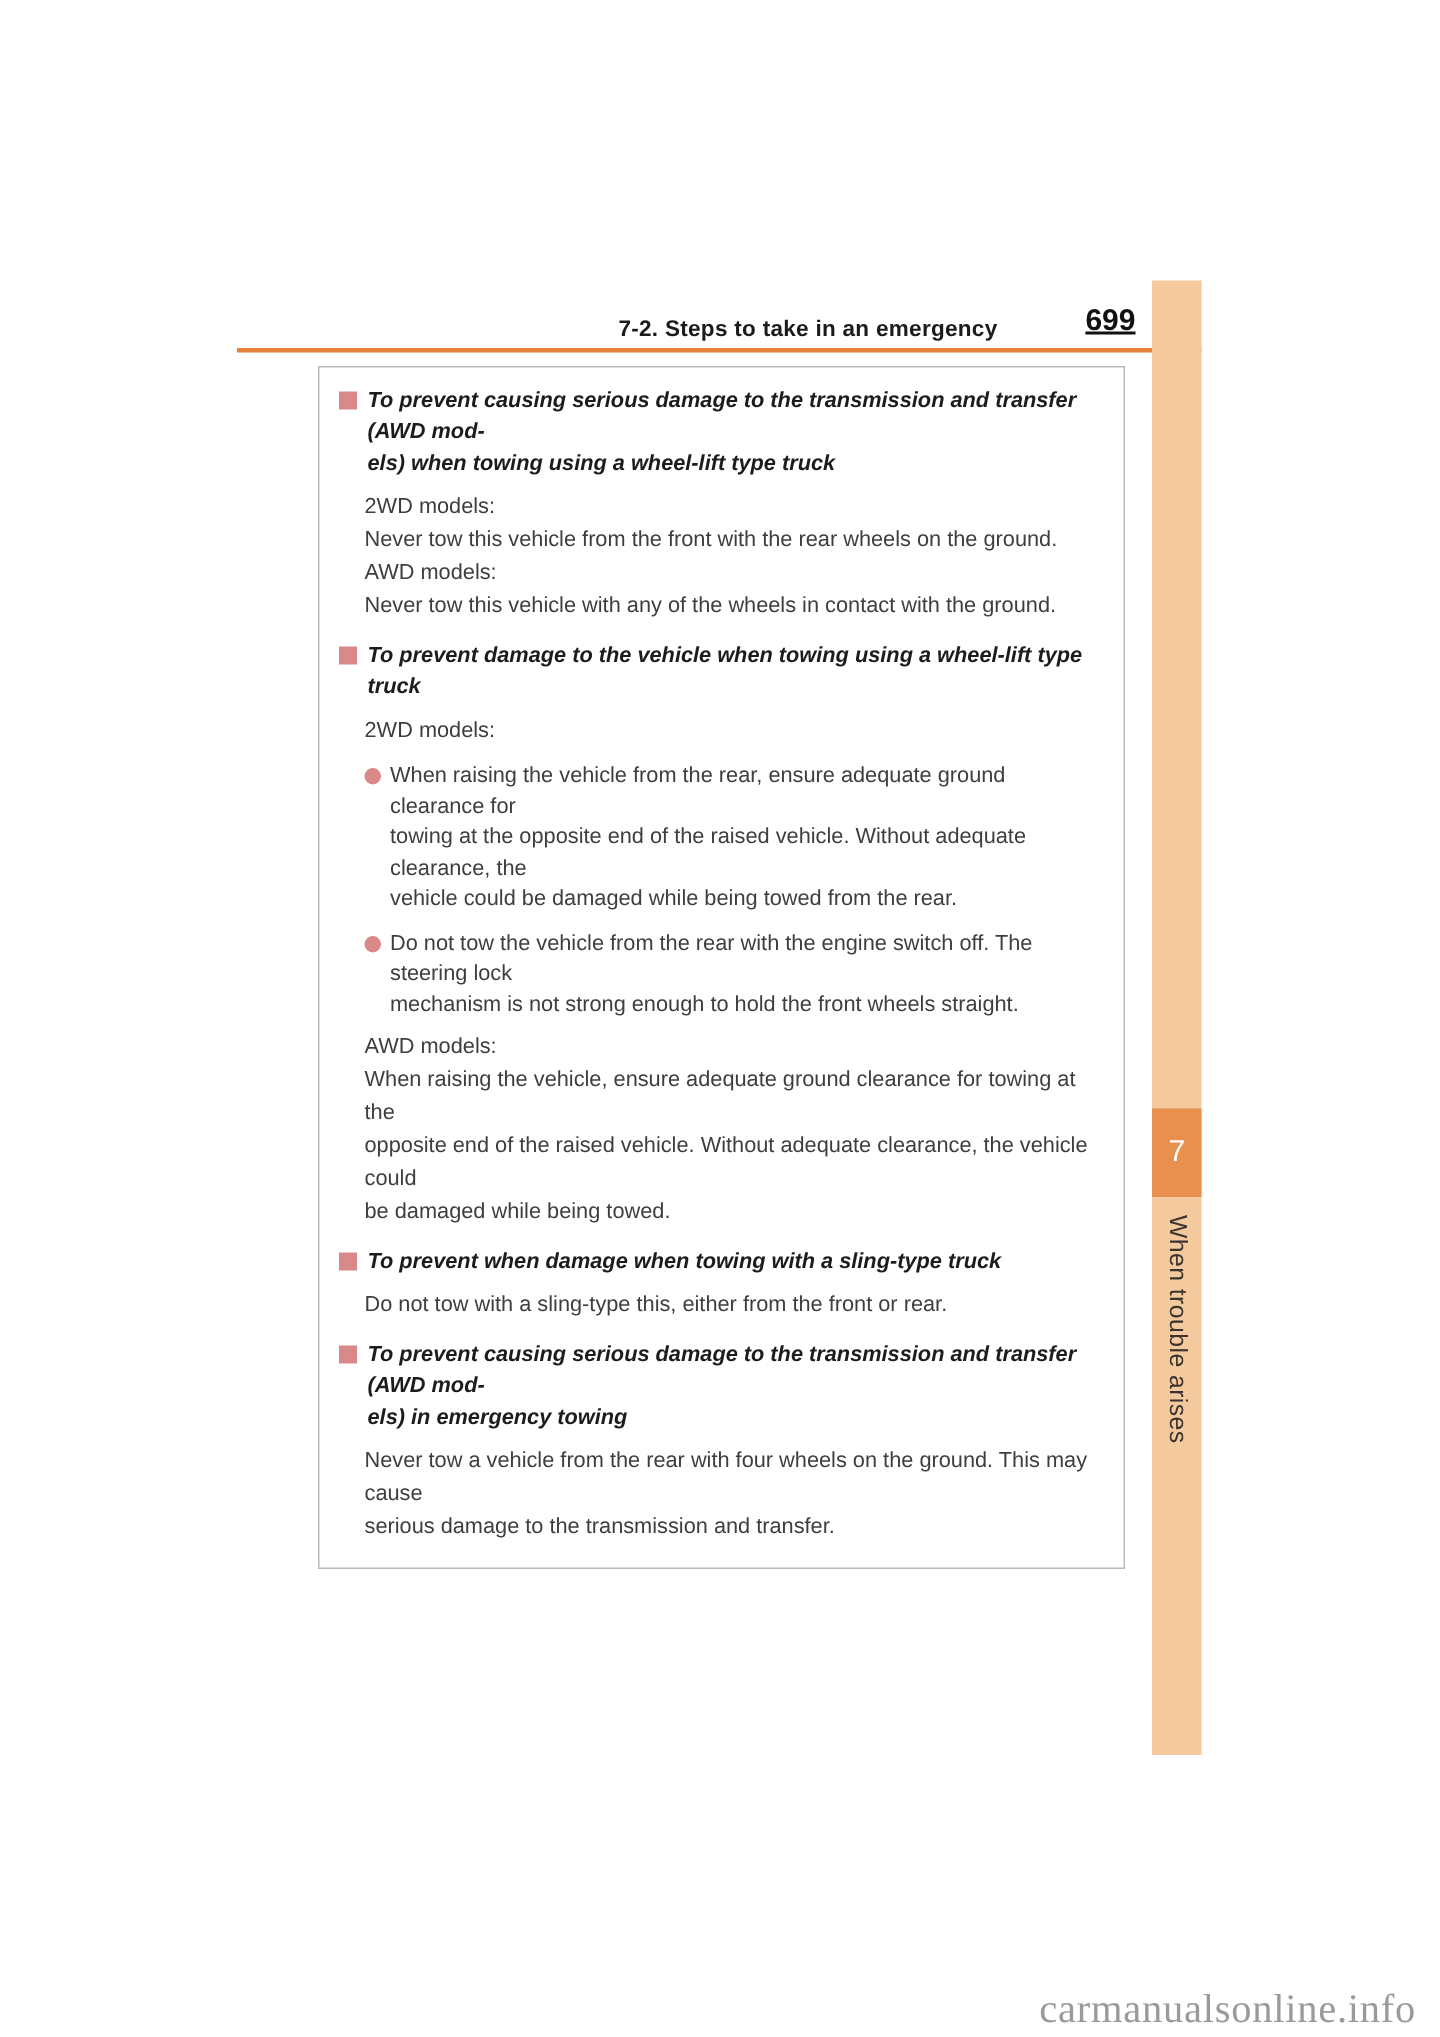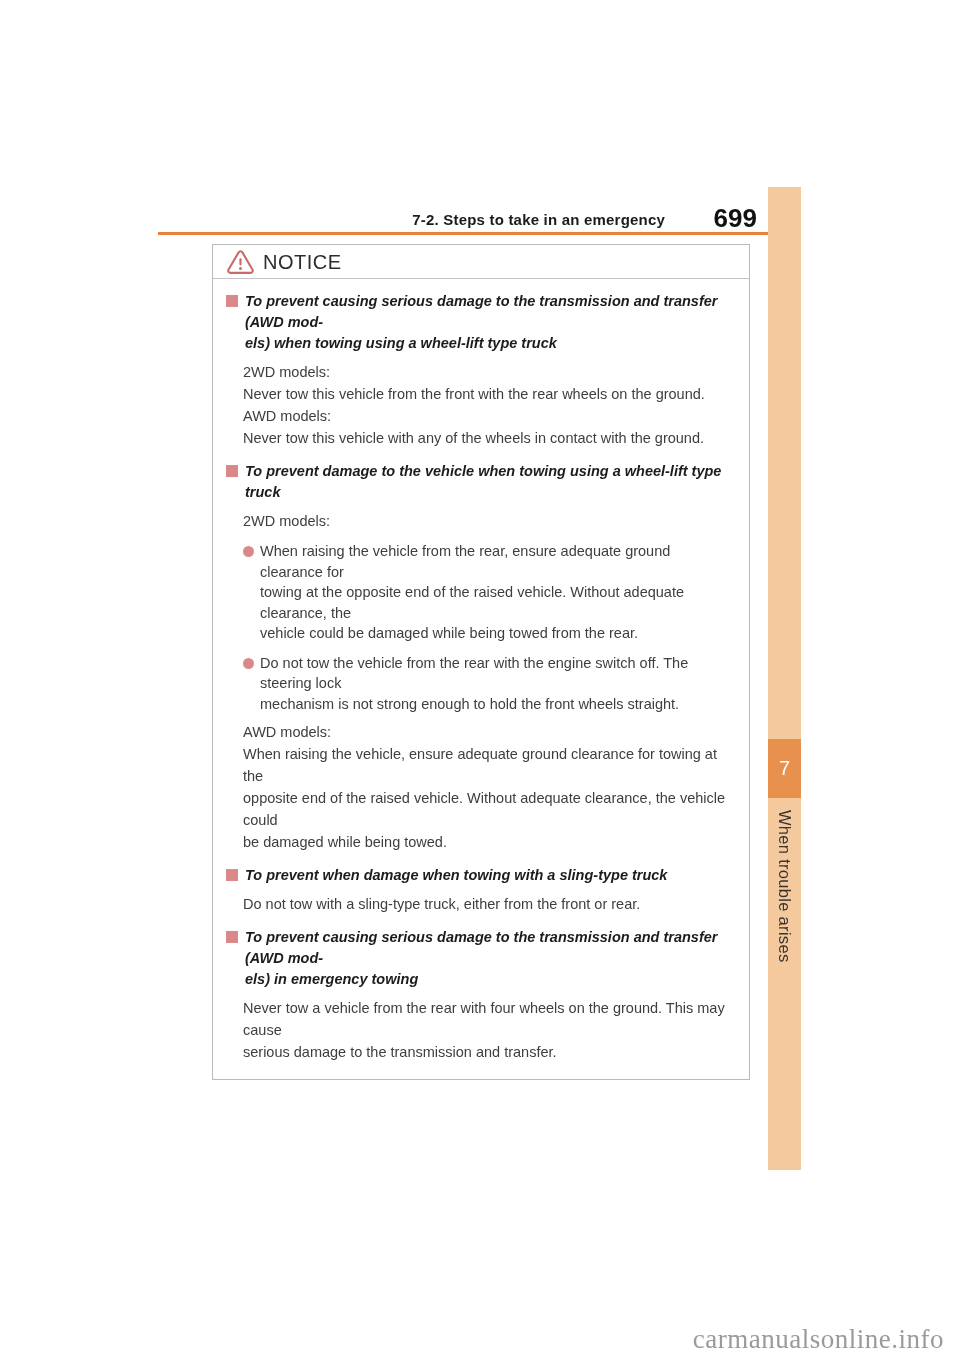"699" .page-number { font-size: 26px -> 20px; text-decoration: none -> underline }
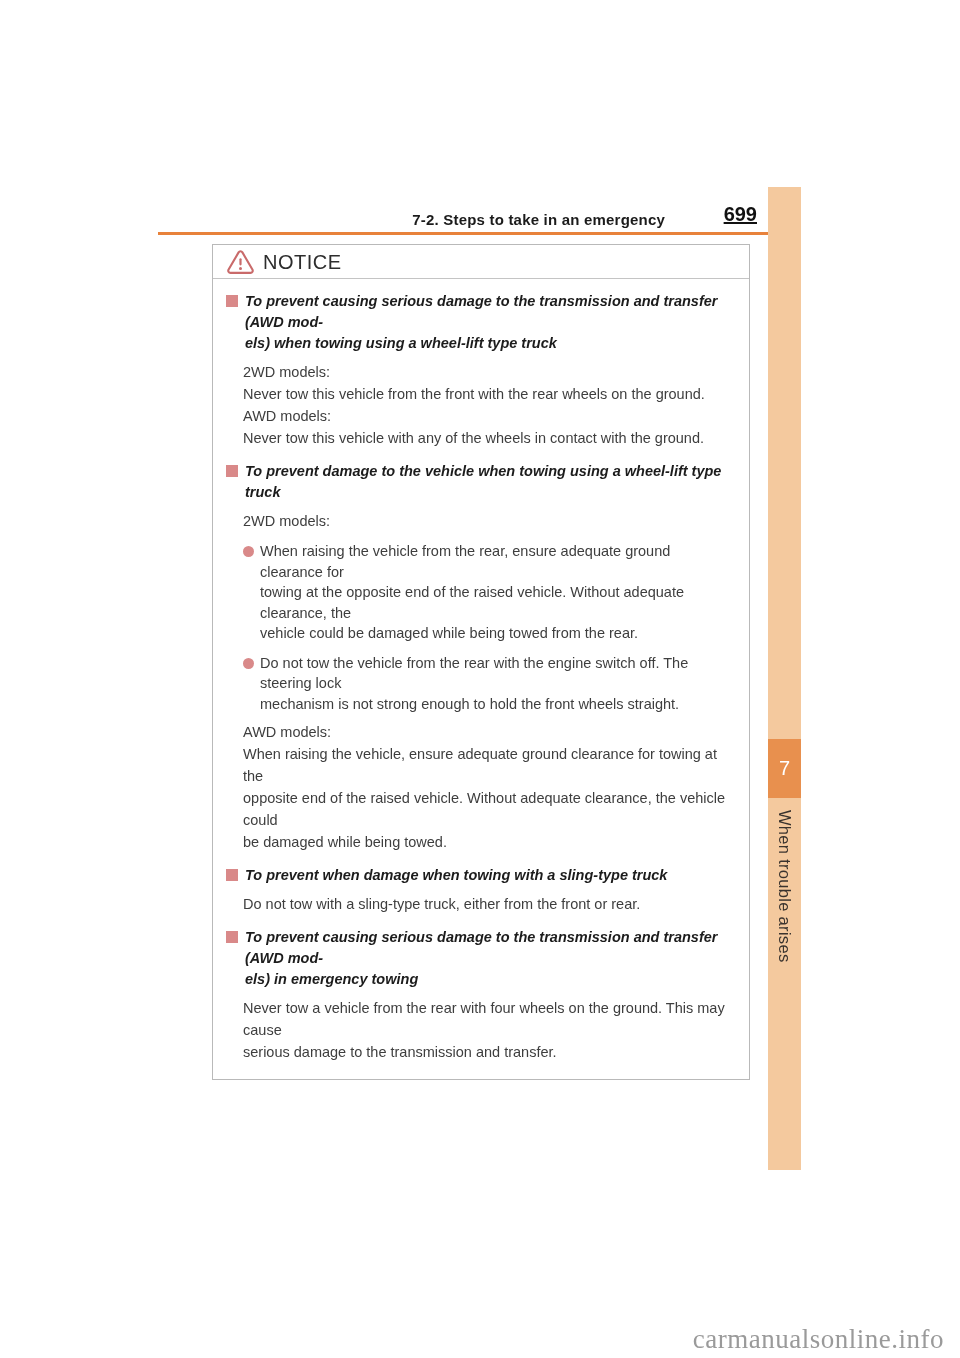"NOTICE" div.notice-header { html: <div> <span> <svg> <path></path> <rect></rect> <circle></circle> </svg> </span> <span>NOTICE</span> </div> -> none }
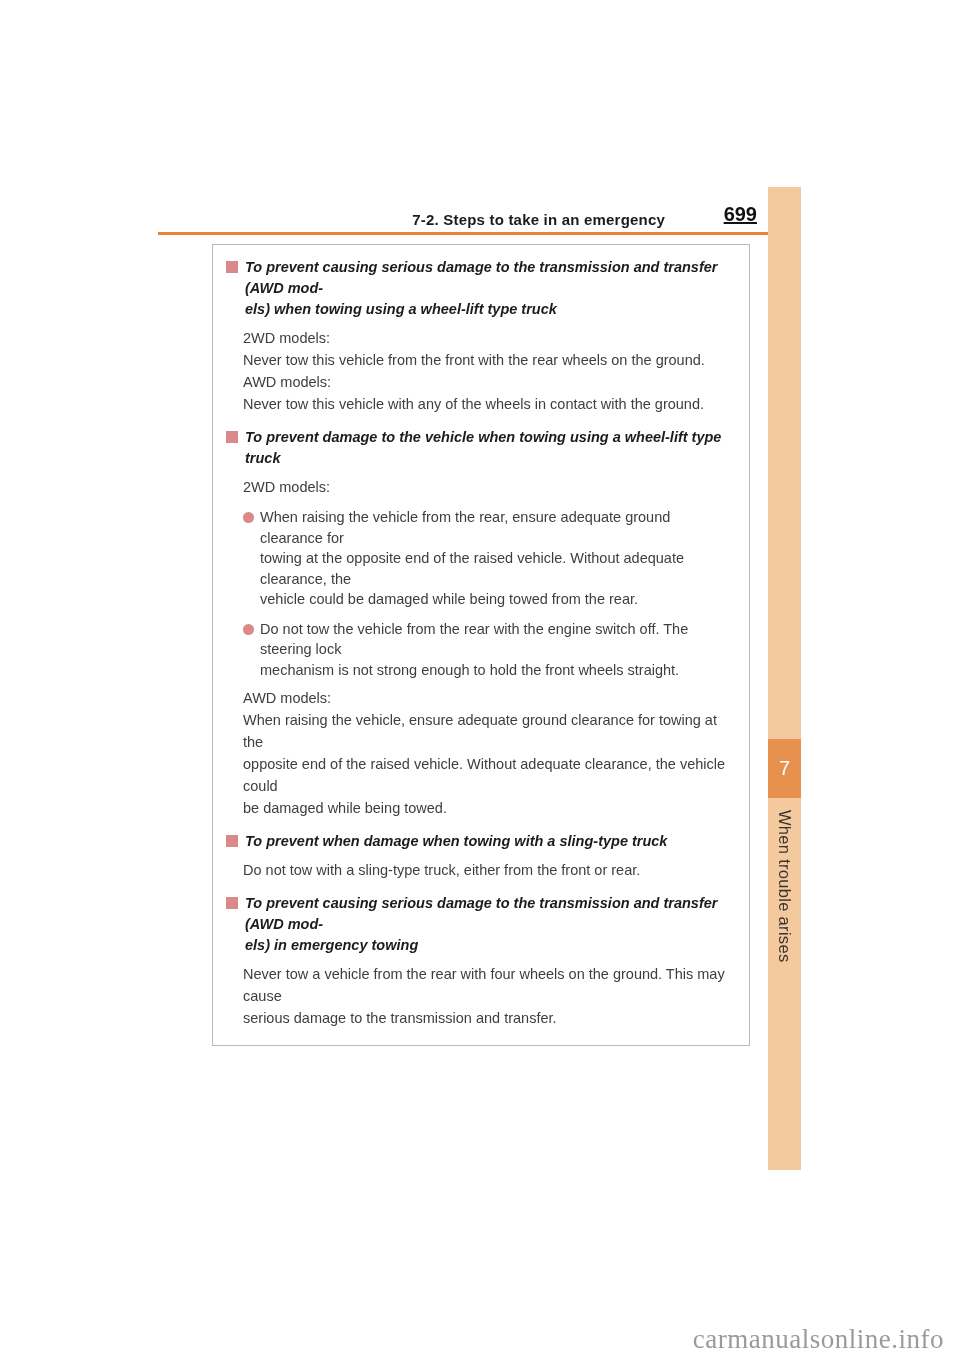"Do not tow with a" div.section-body { text: truck -> this }
